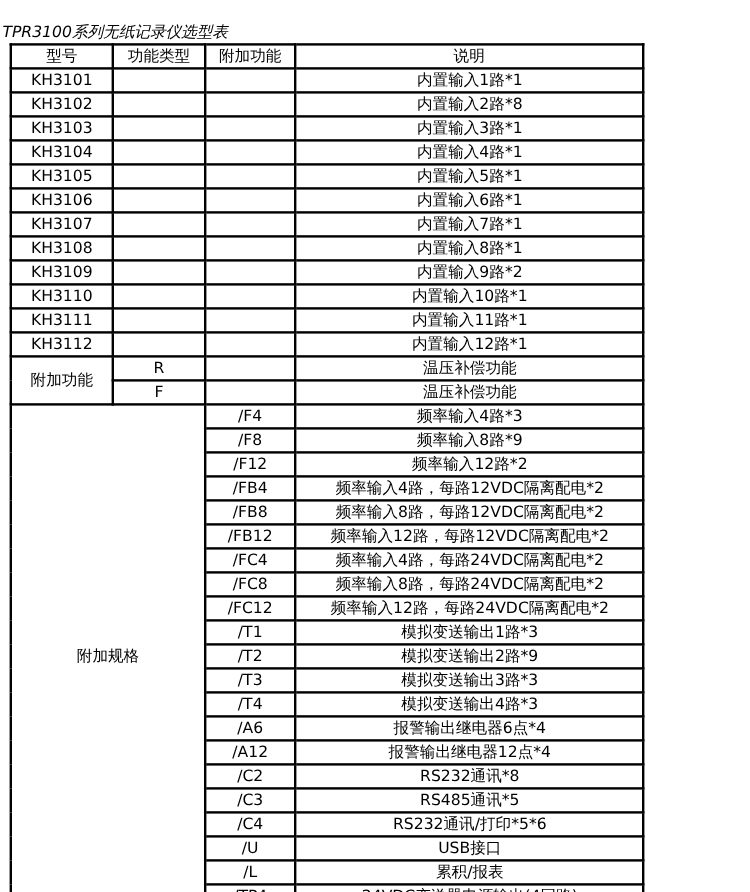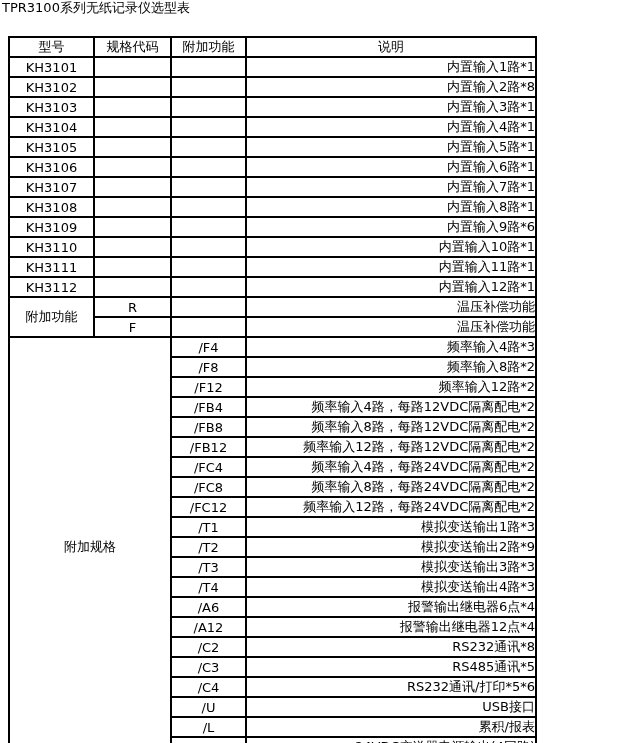"TPR3100系列无纸记录仪选型表" .title { font-style: none -> italic; top: 0 -> 20px }
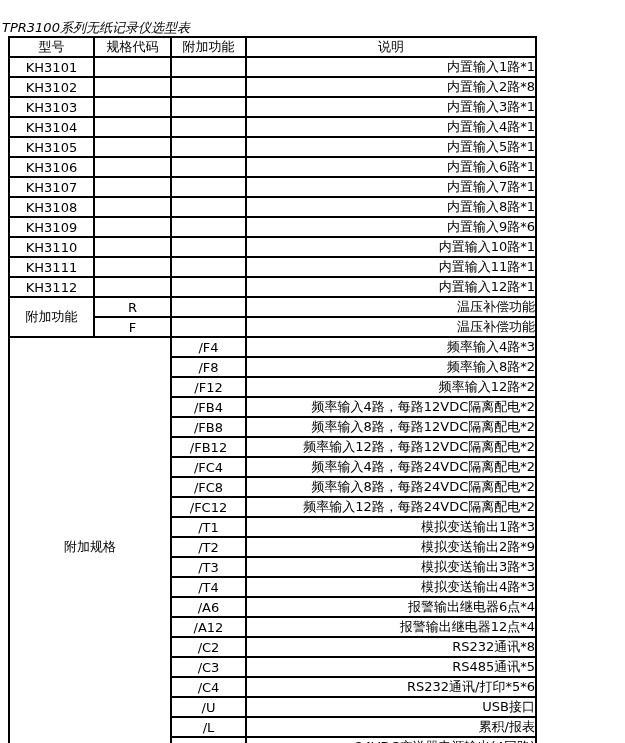"规格代码" td { text: 规格代码 -> 功能类型 }
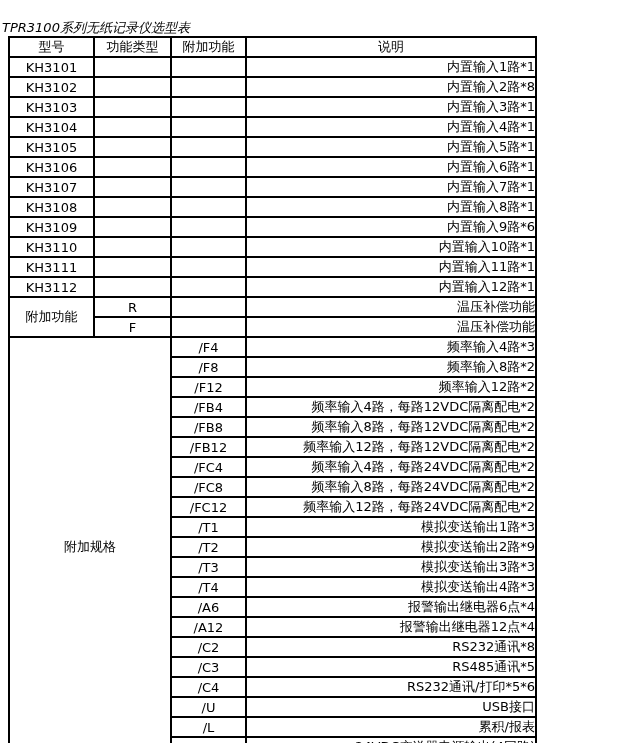"内置输入1路*1" table.sel td.desc { text-align: right -> center }
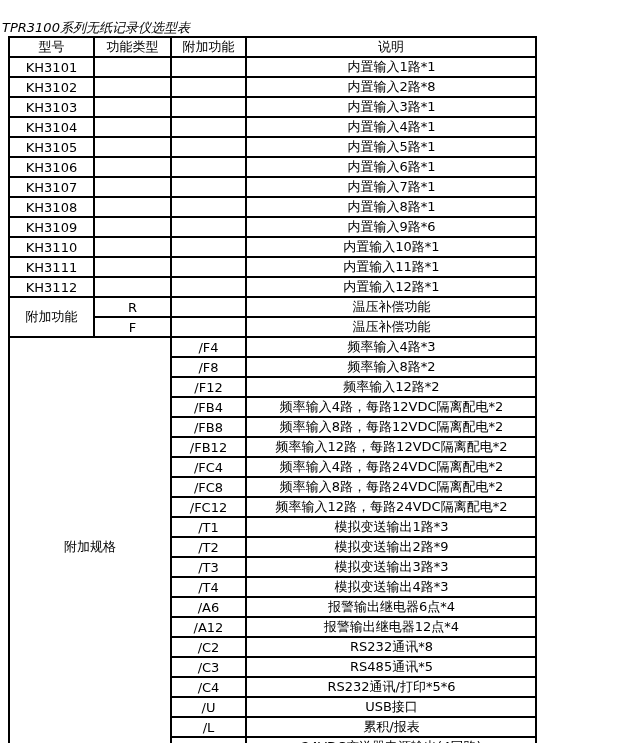"内置输入9路*6" td.desc { text: 6 -> 2 }
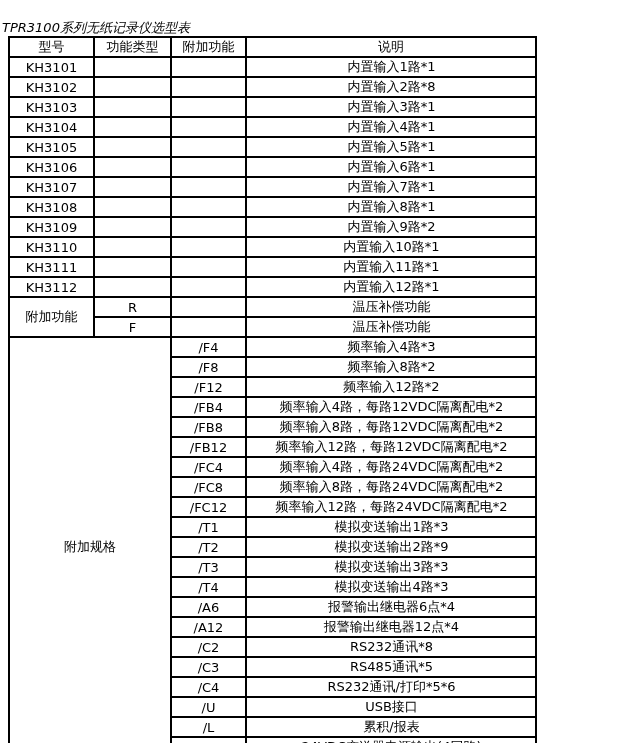"频率输入8路*2" td.desc { text: 2 -> 9 }
